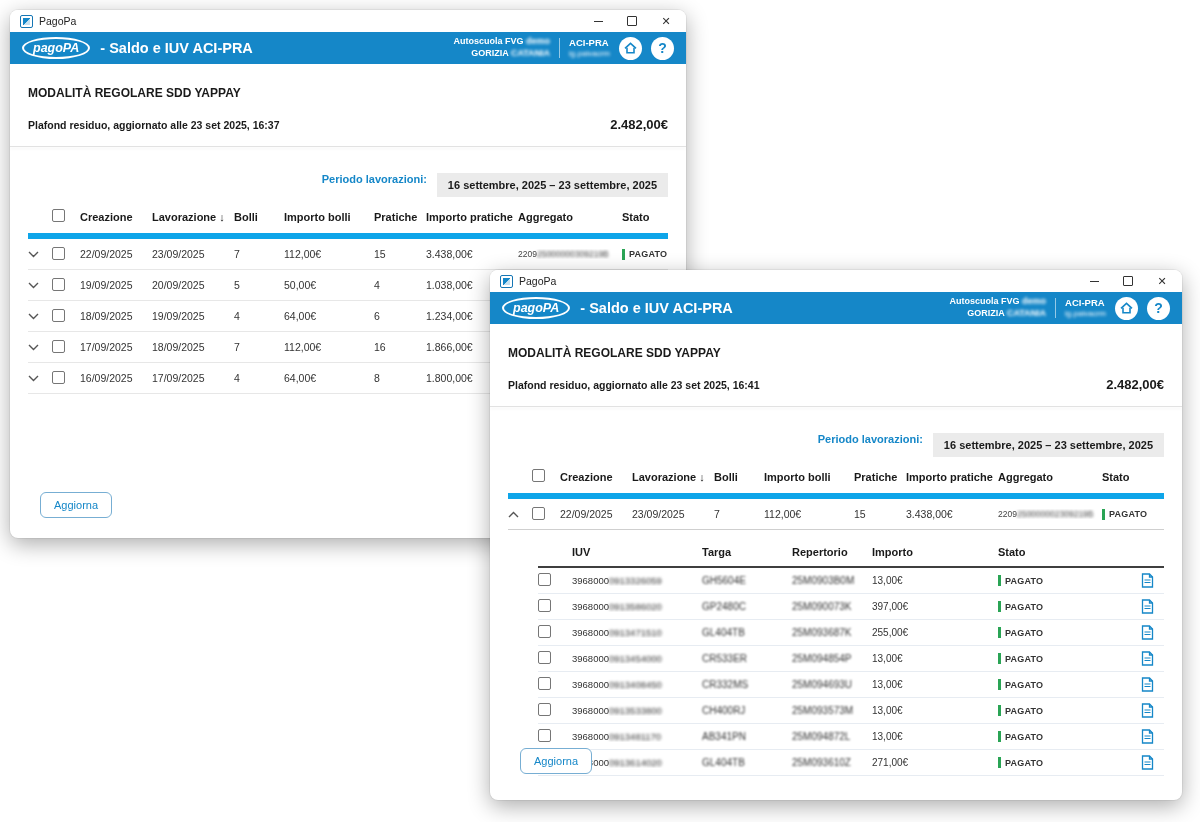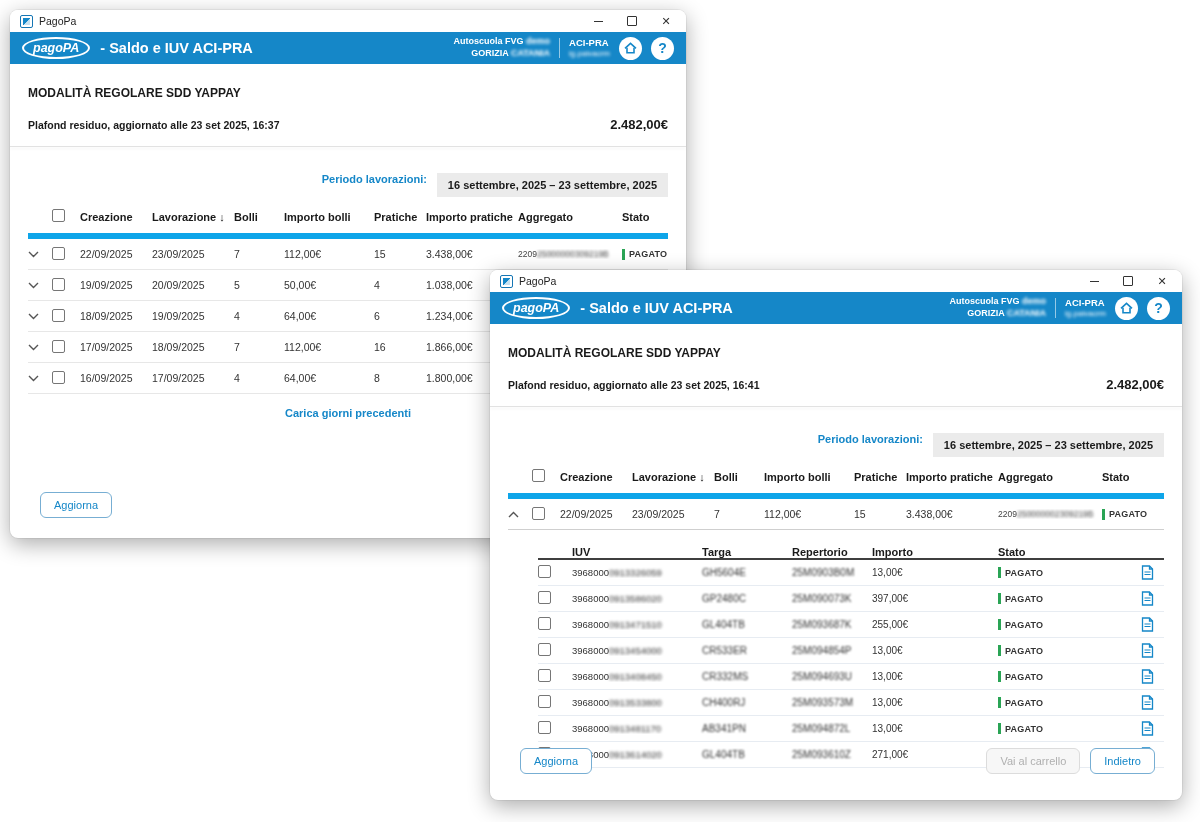"Carica giorni precedenti" div.load-more { html: <div>Carica giorni precedenti</div> -> none }
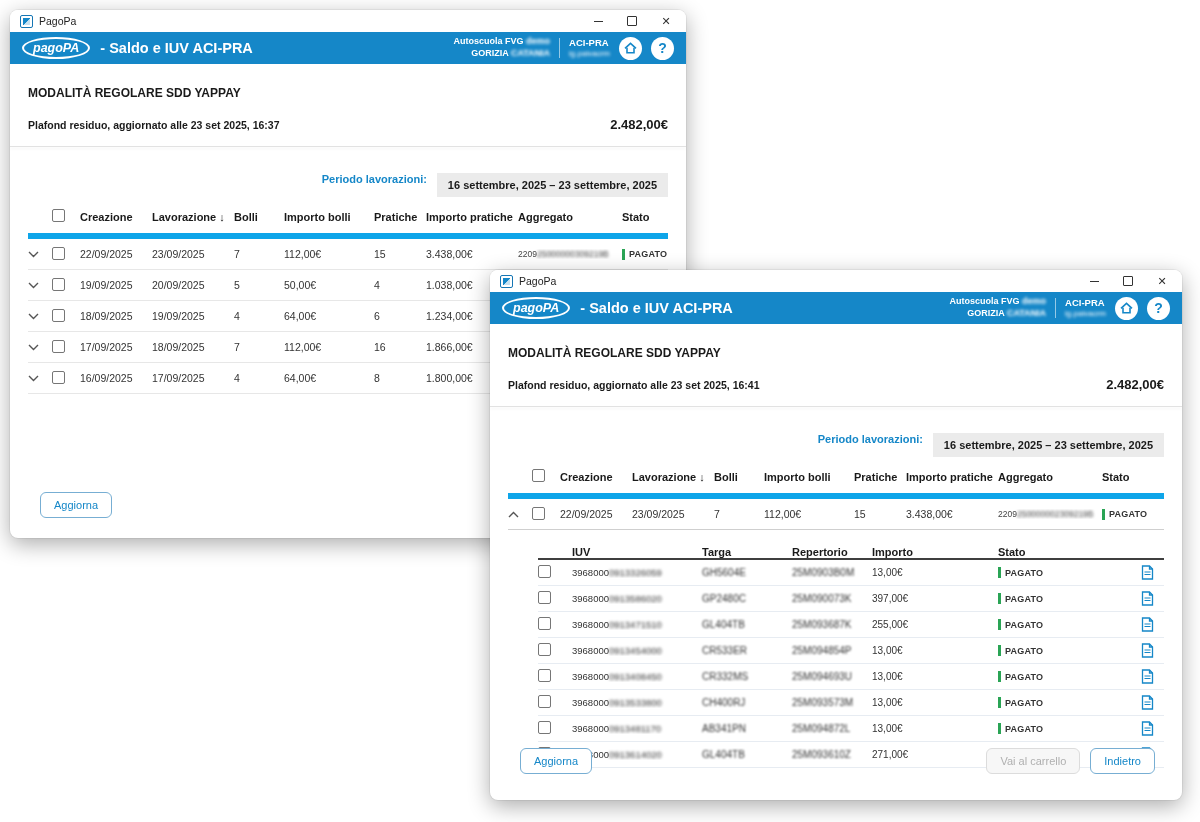"IUV" .sub-head { padding-bottom: none -> 8px }
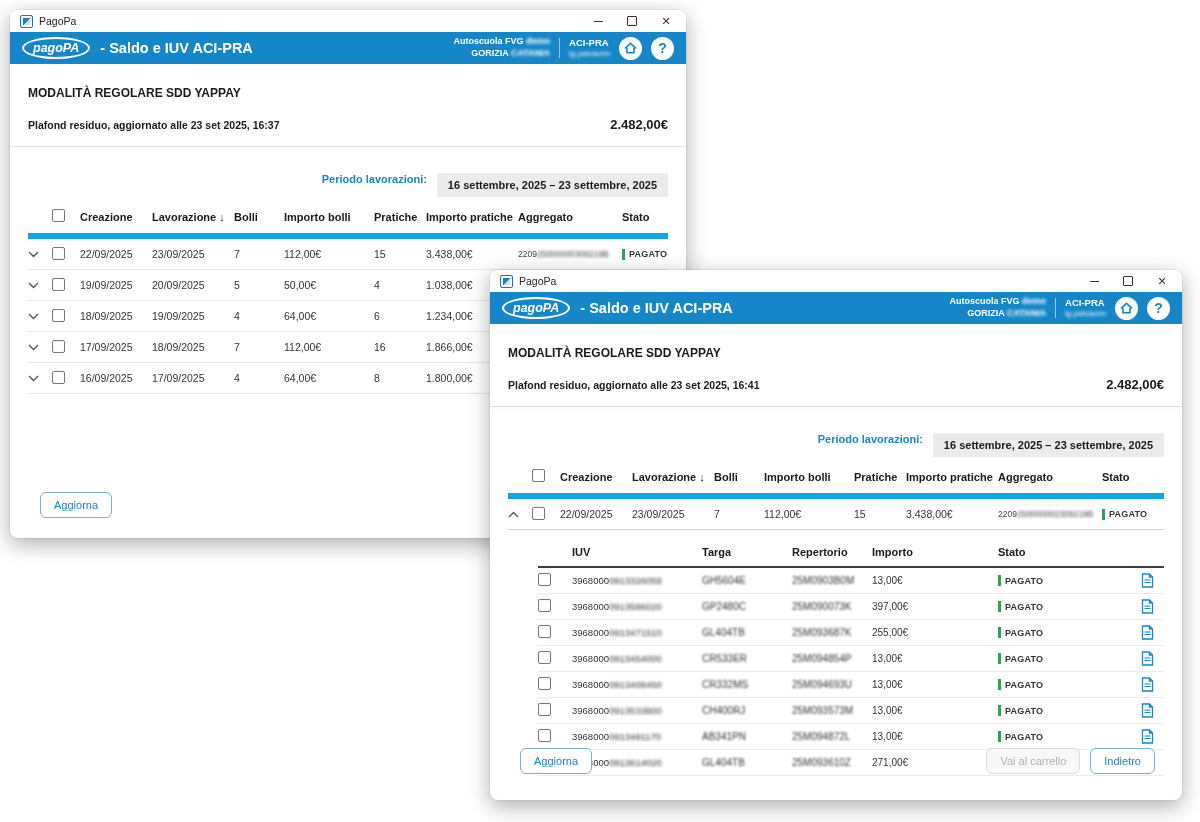"Vai al carrello" span.footer-right { html: <span> <button>Vai al carrello</button> <button>Indietro</button> </span> -> none }
